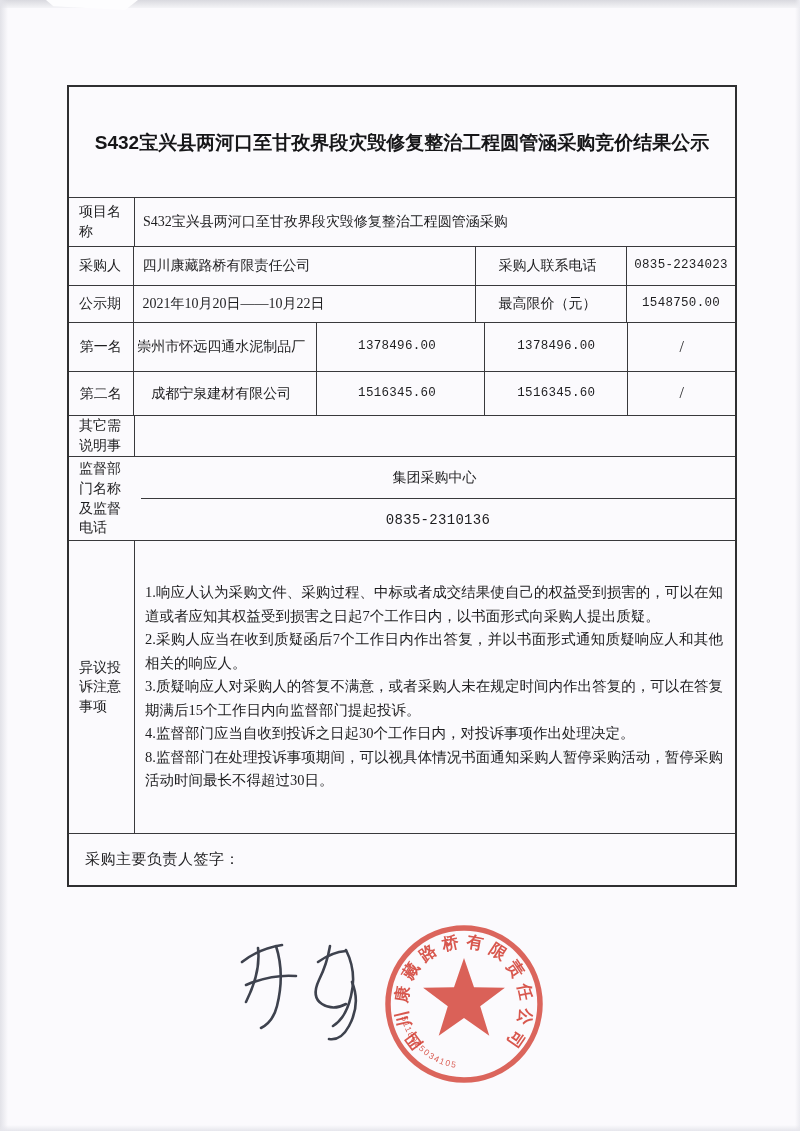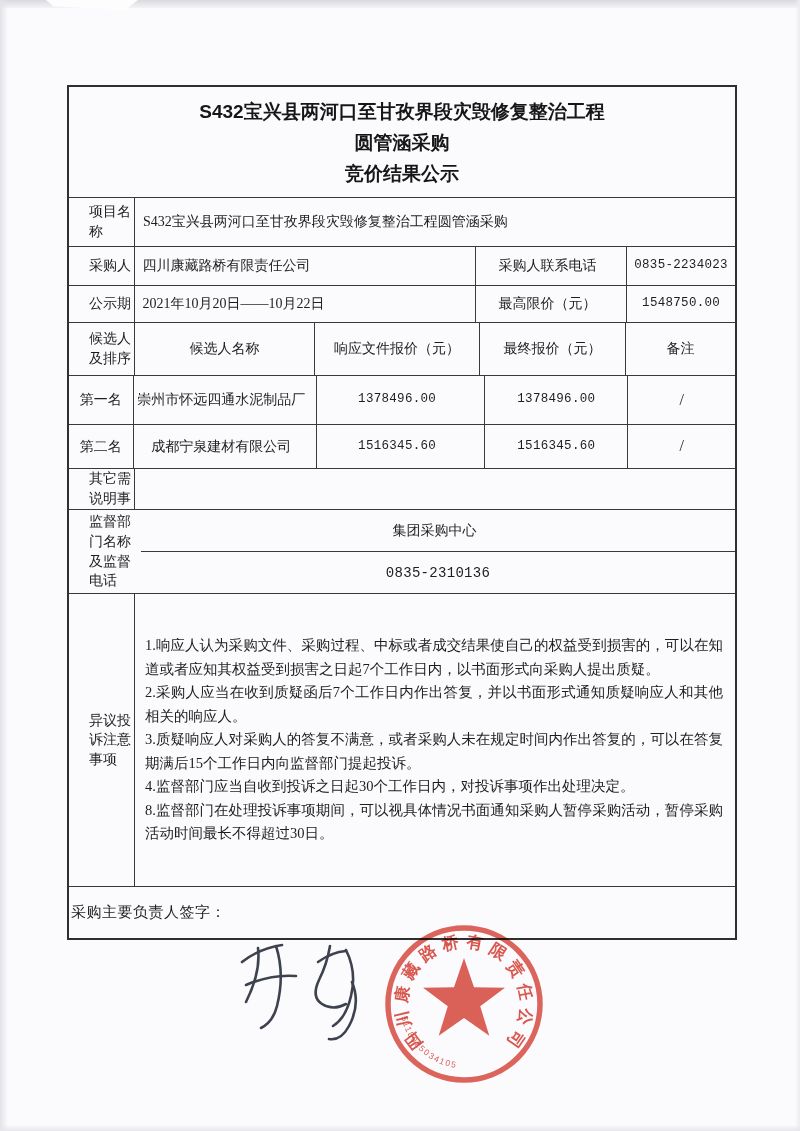"S432宝兴县两河口至甘孜界段灾毁修复整治工程" .title-row { flex-direction: column -> row }
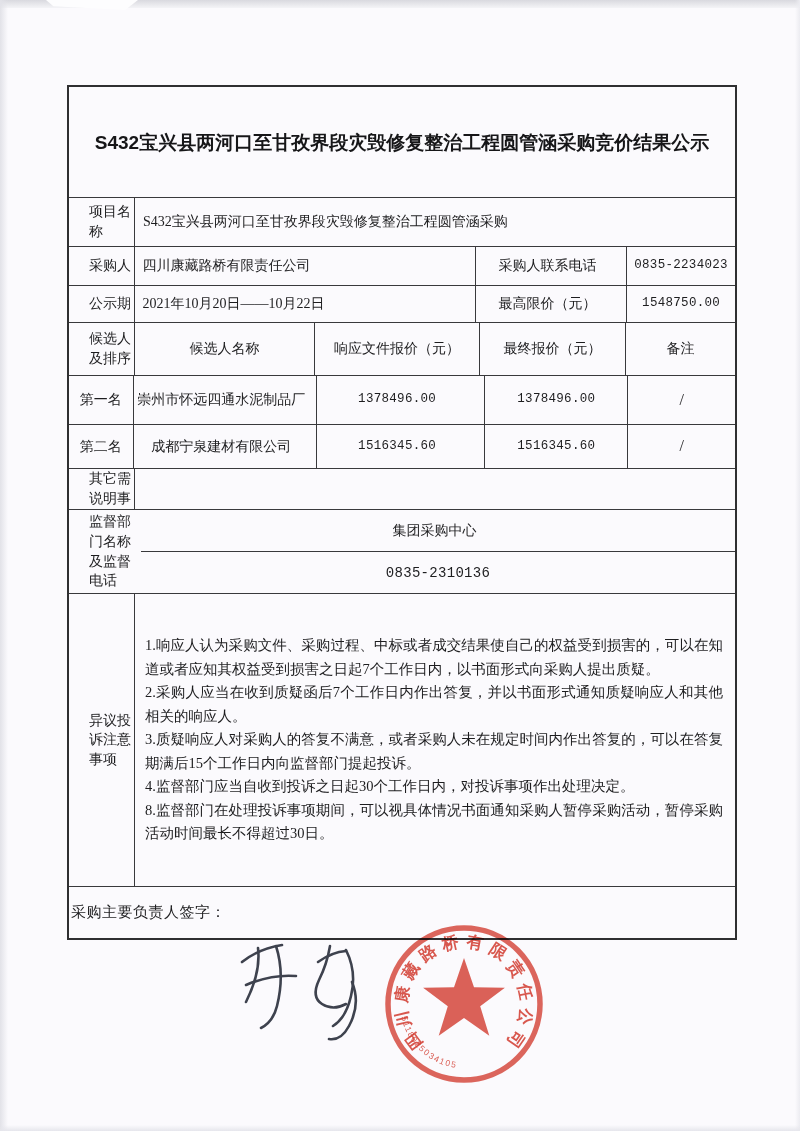"项目名称" .label { padding: 2px 2px 2px 20px -> 2px 2px 2px 10px }
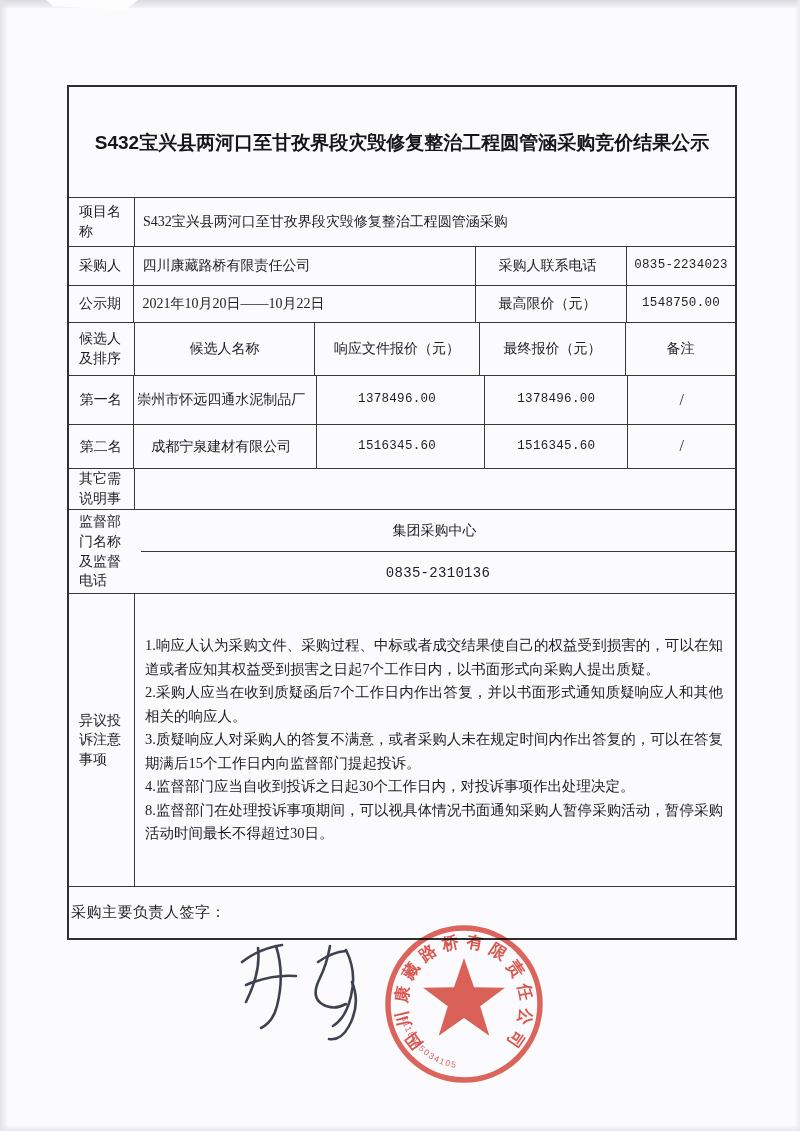"候选人及排序" div.row { html: <div> <div>候选人及排序</div> <div>候选人名称</div> <div>响应文件报价（元）</div> <div>最终报价（元）</div> <div>备注</div> </div> -> none }
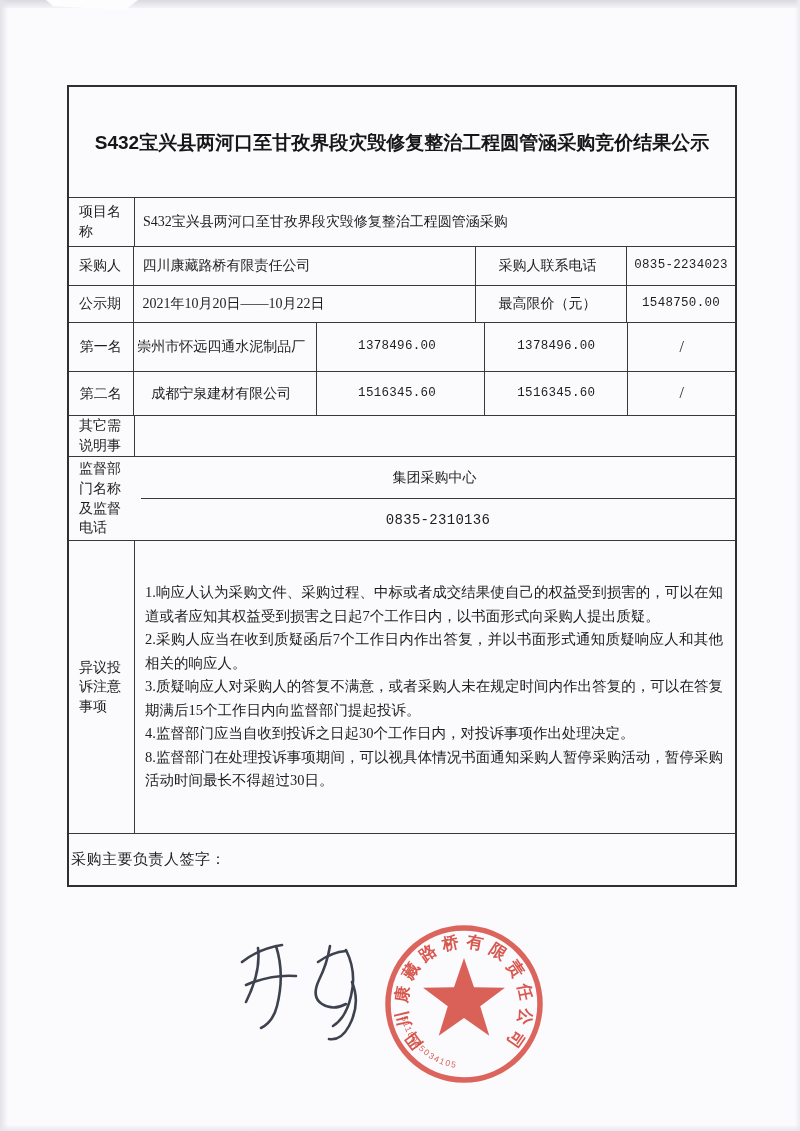"采购主要负责人签字：" .sig-cell { padding-left: 2px -> 16px }
